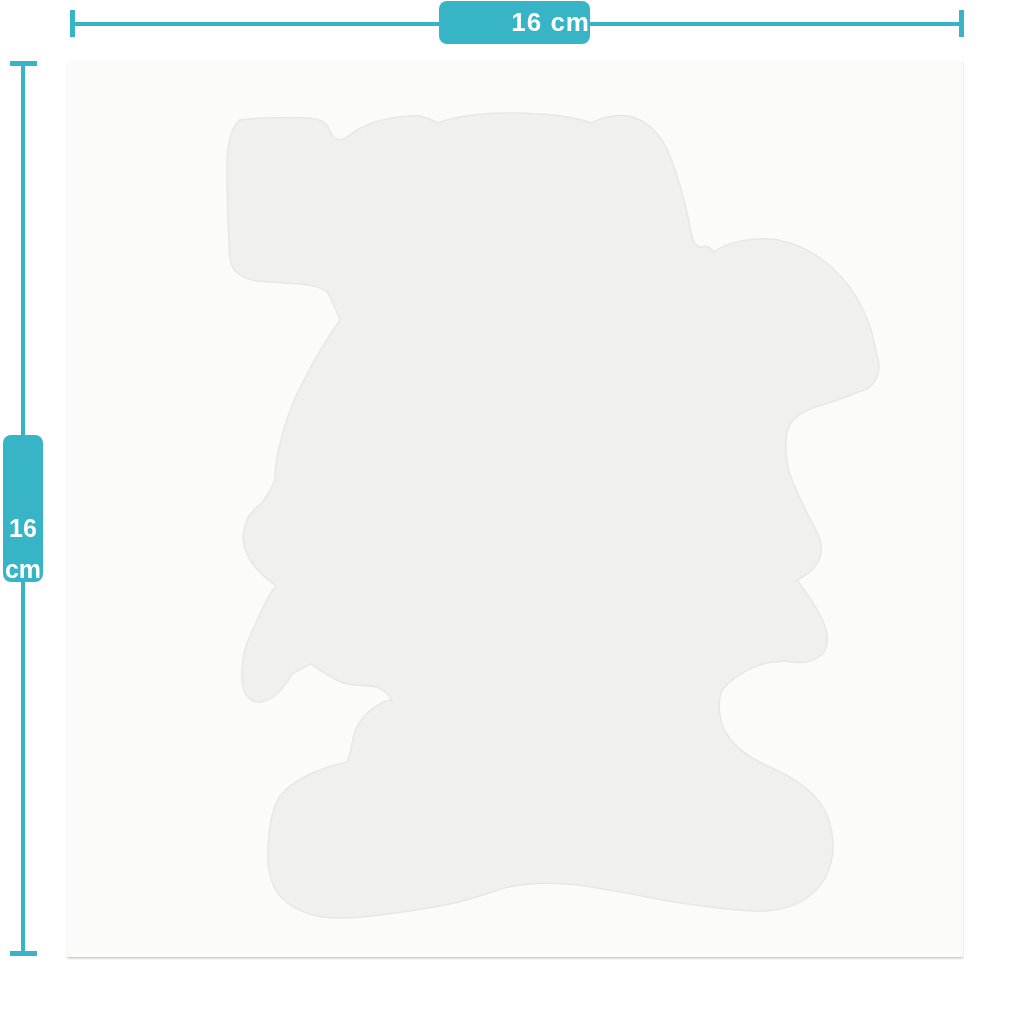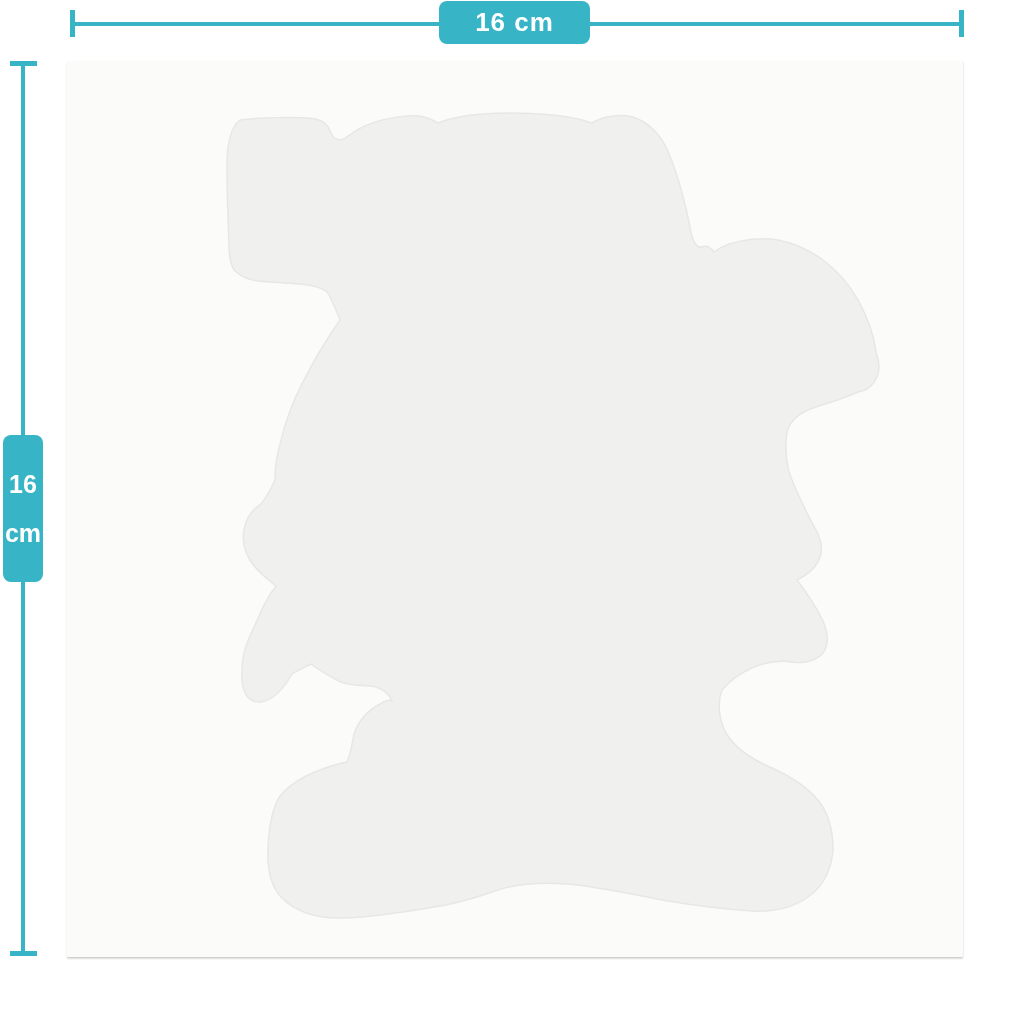"16 cm" .dim-label { justify-content: center -> flex-end }
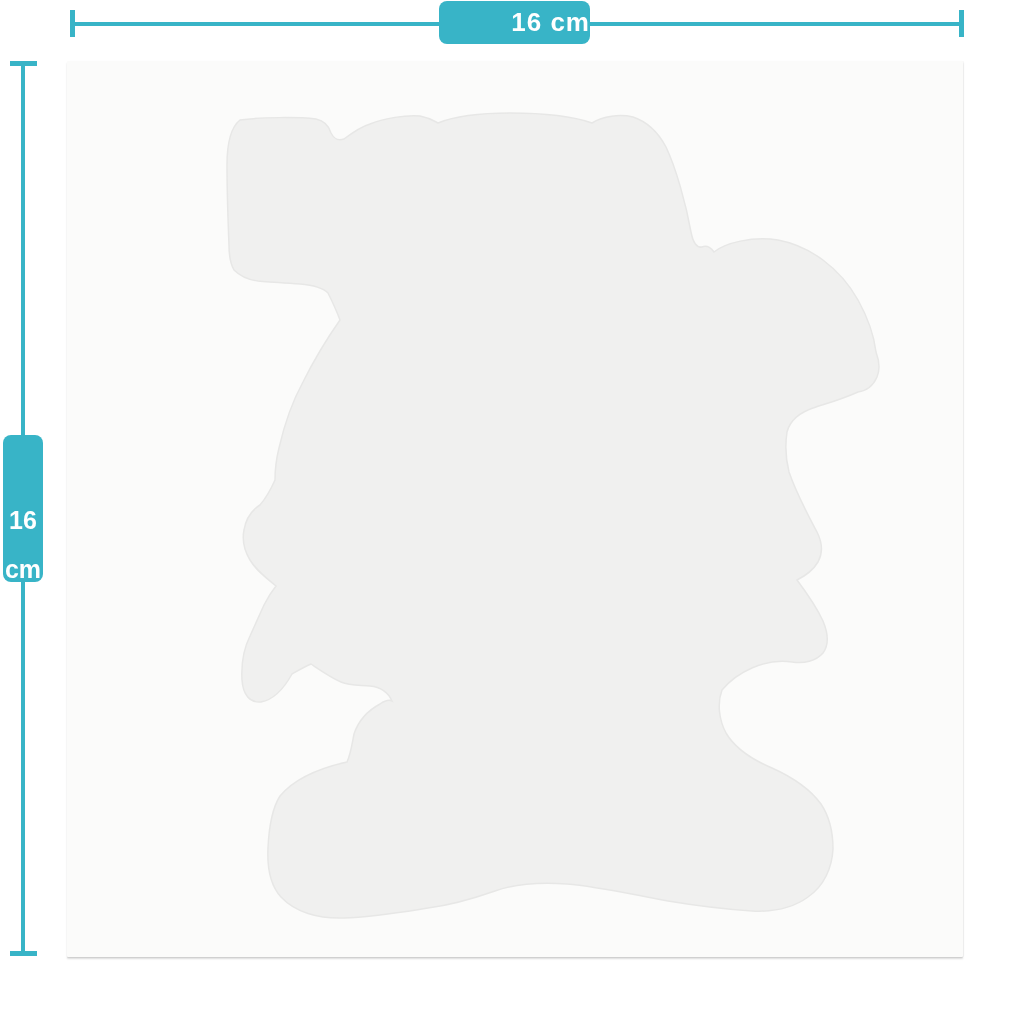"16" .v-label { gap: 24px -> 16px }
